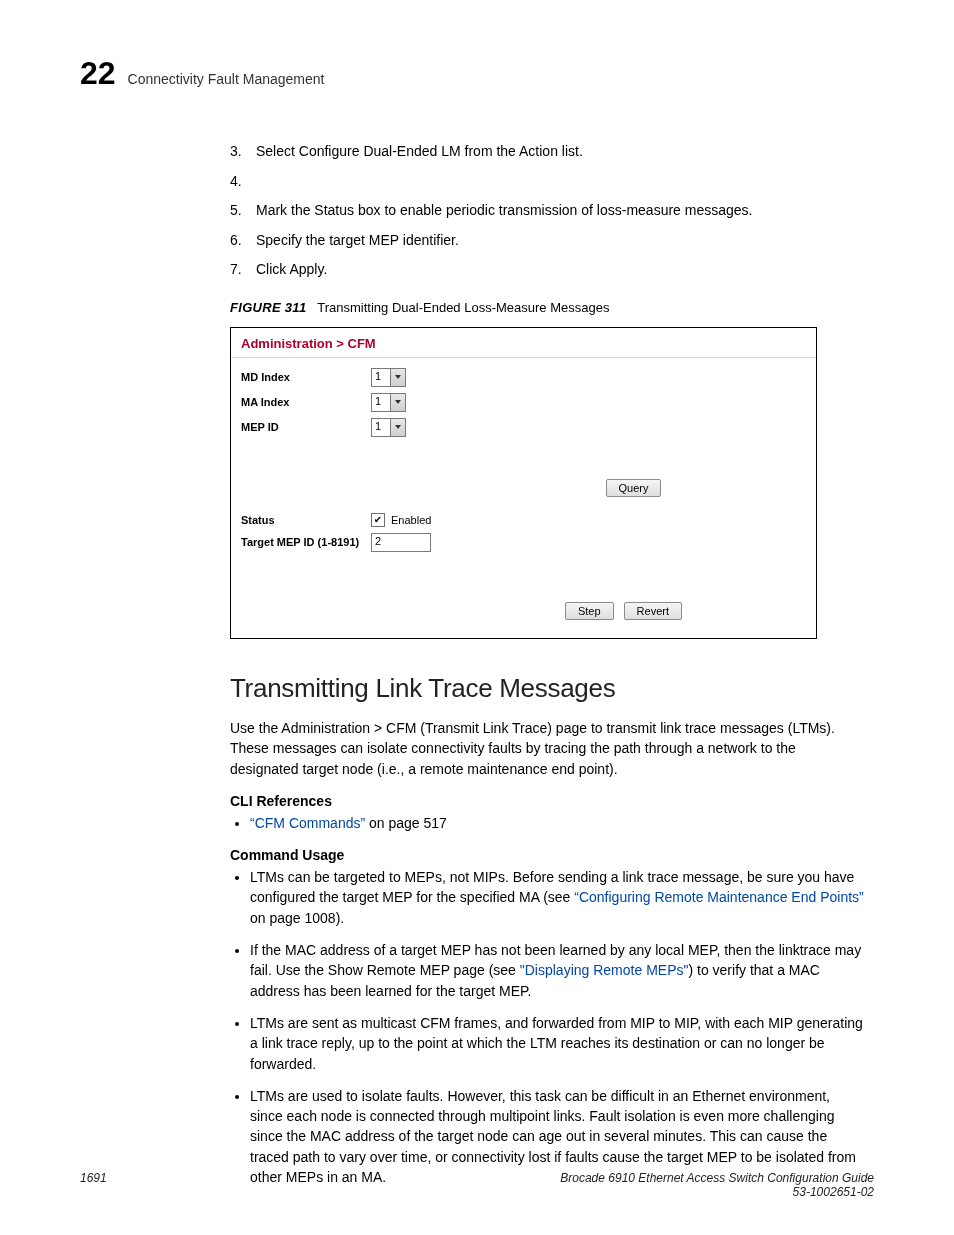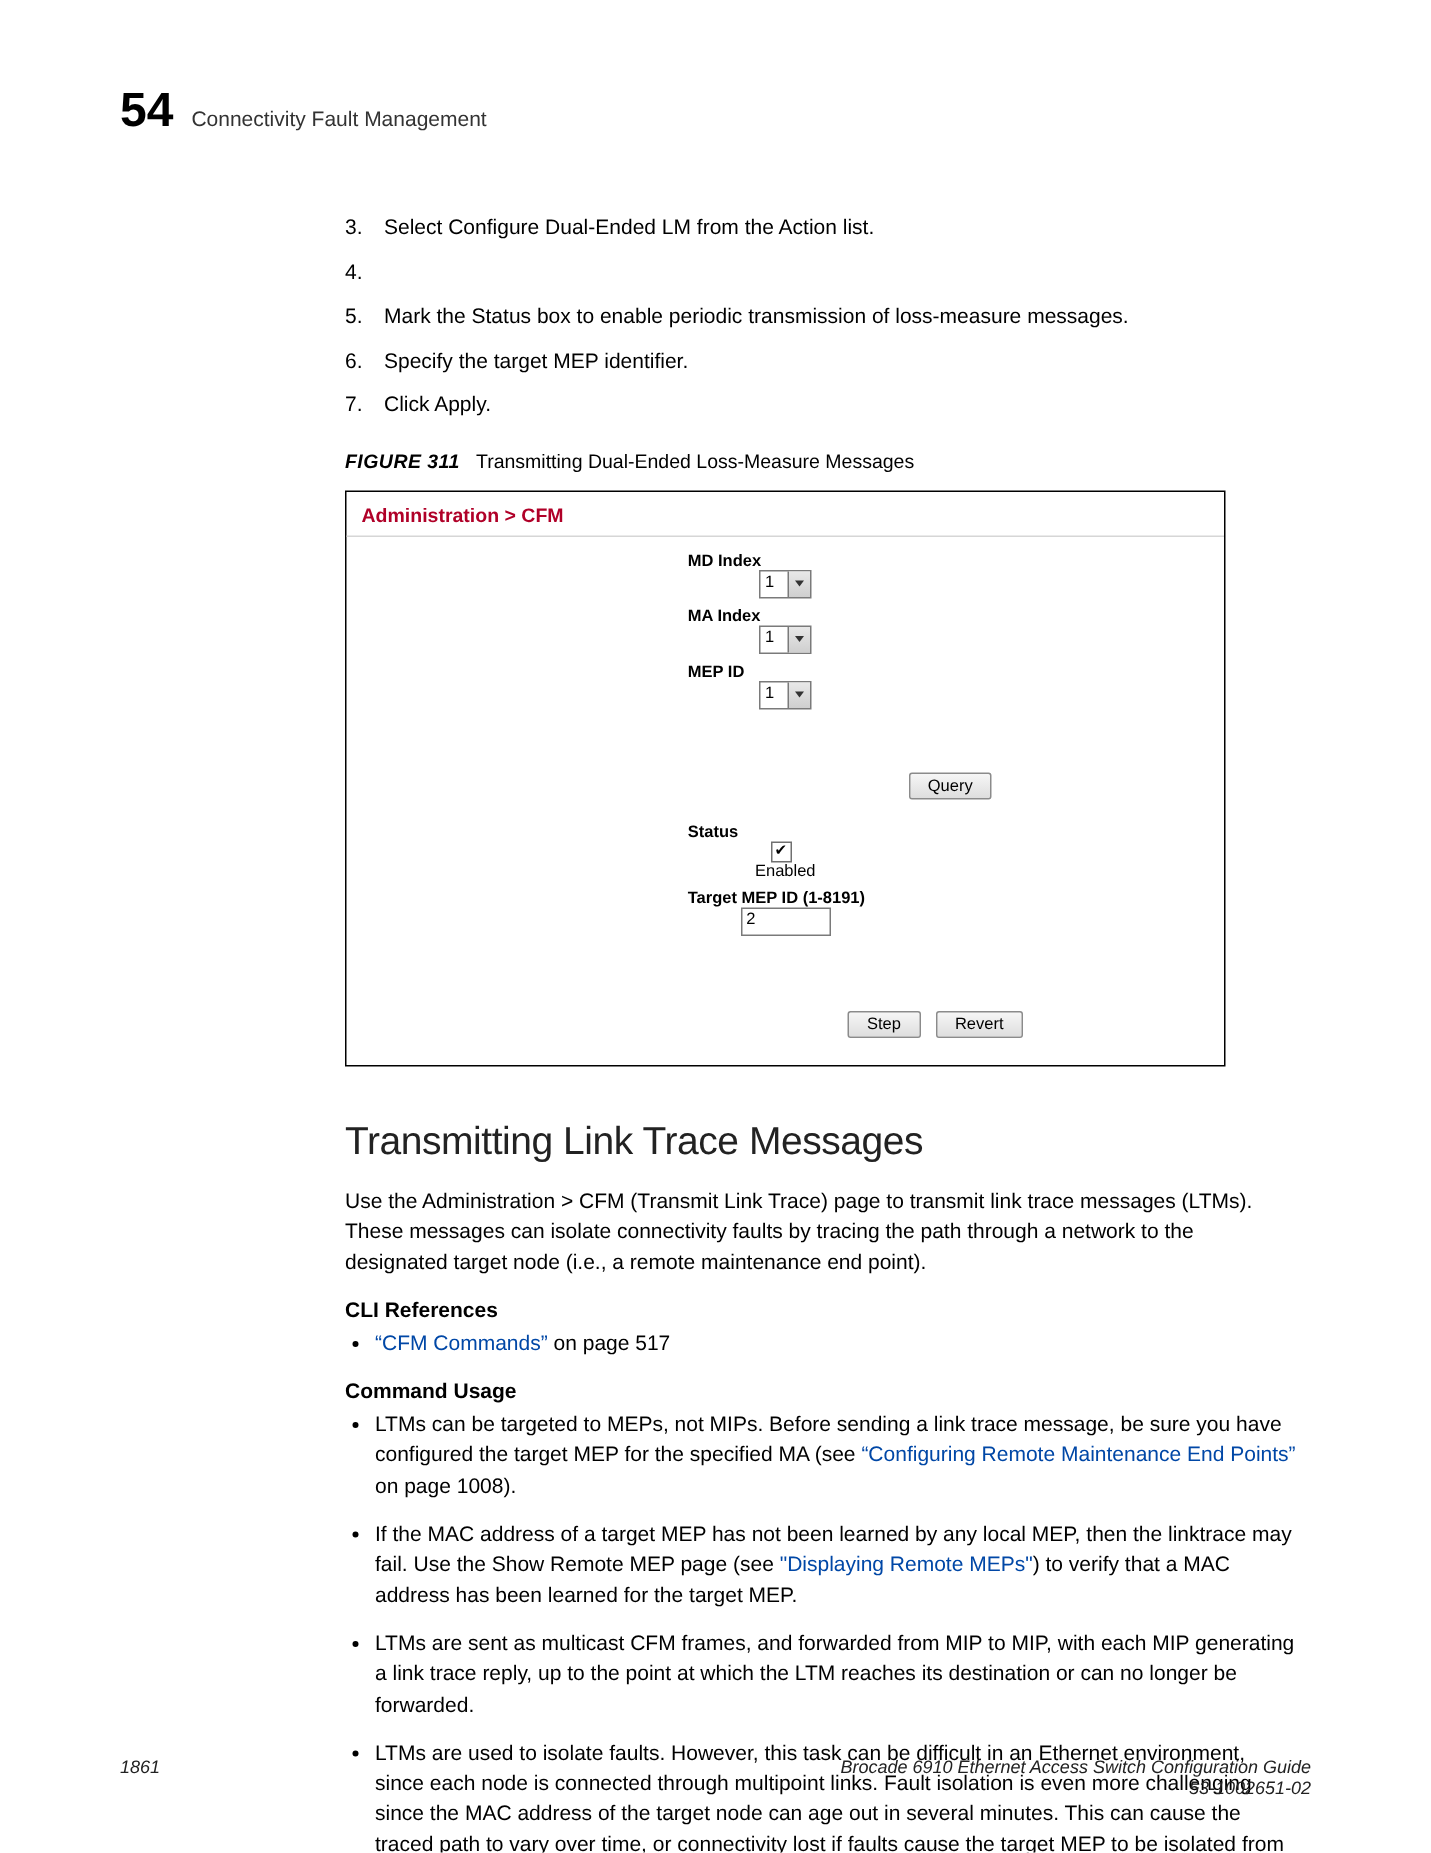"54" div.chapter-num { text: 54 -> 22 }
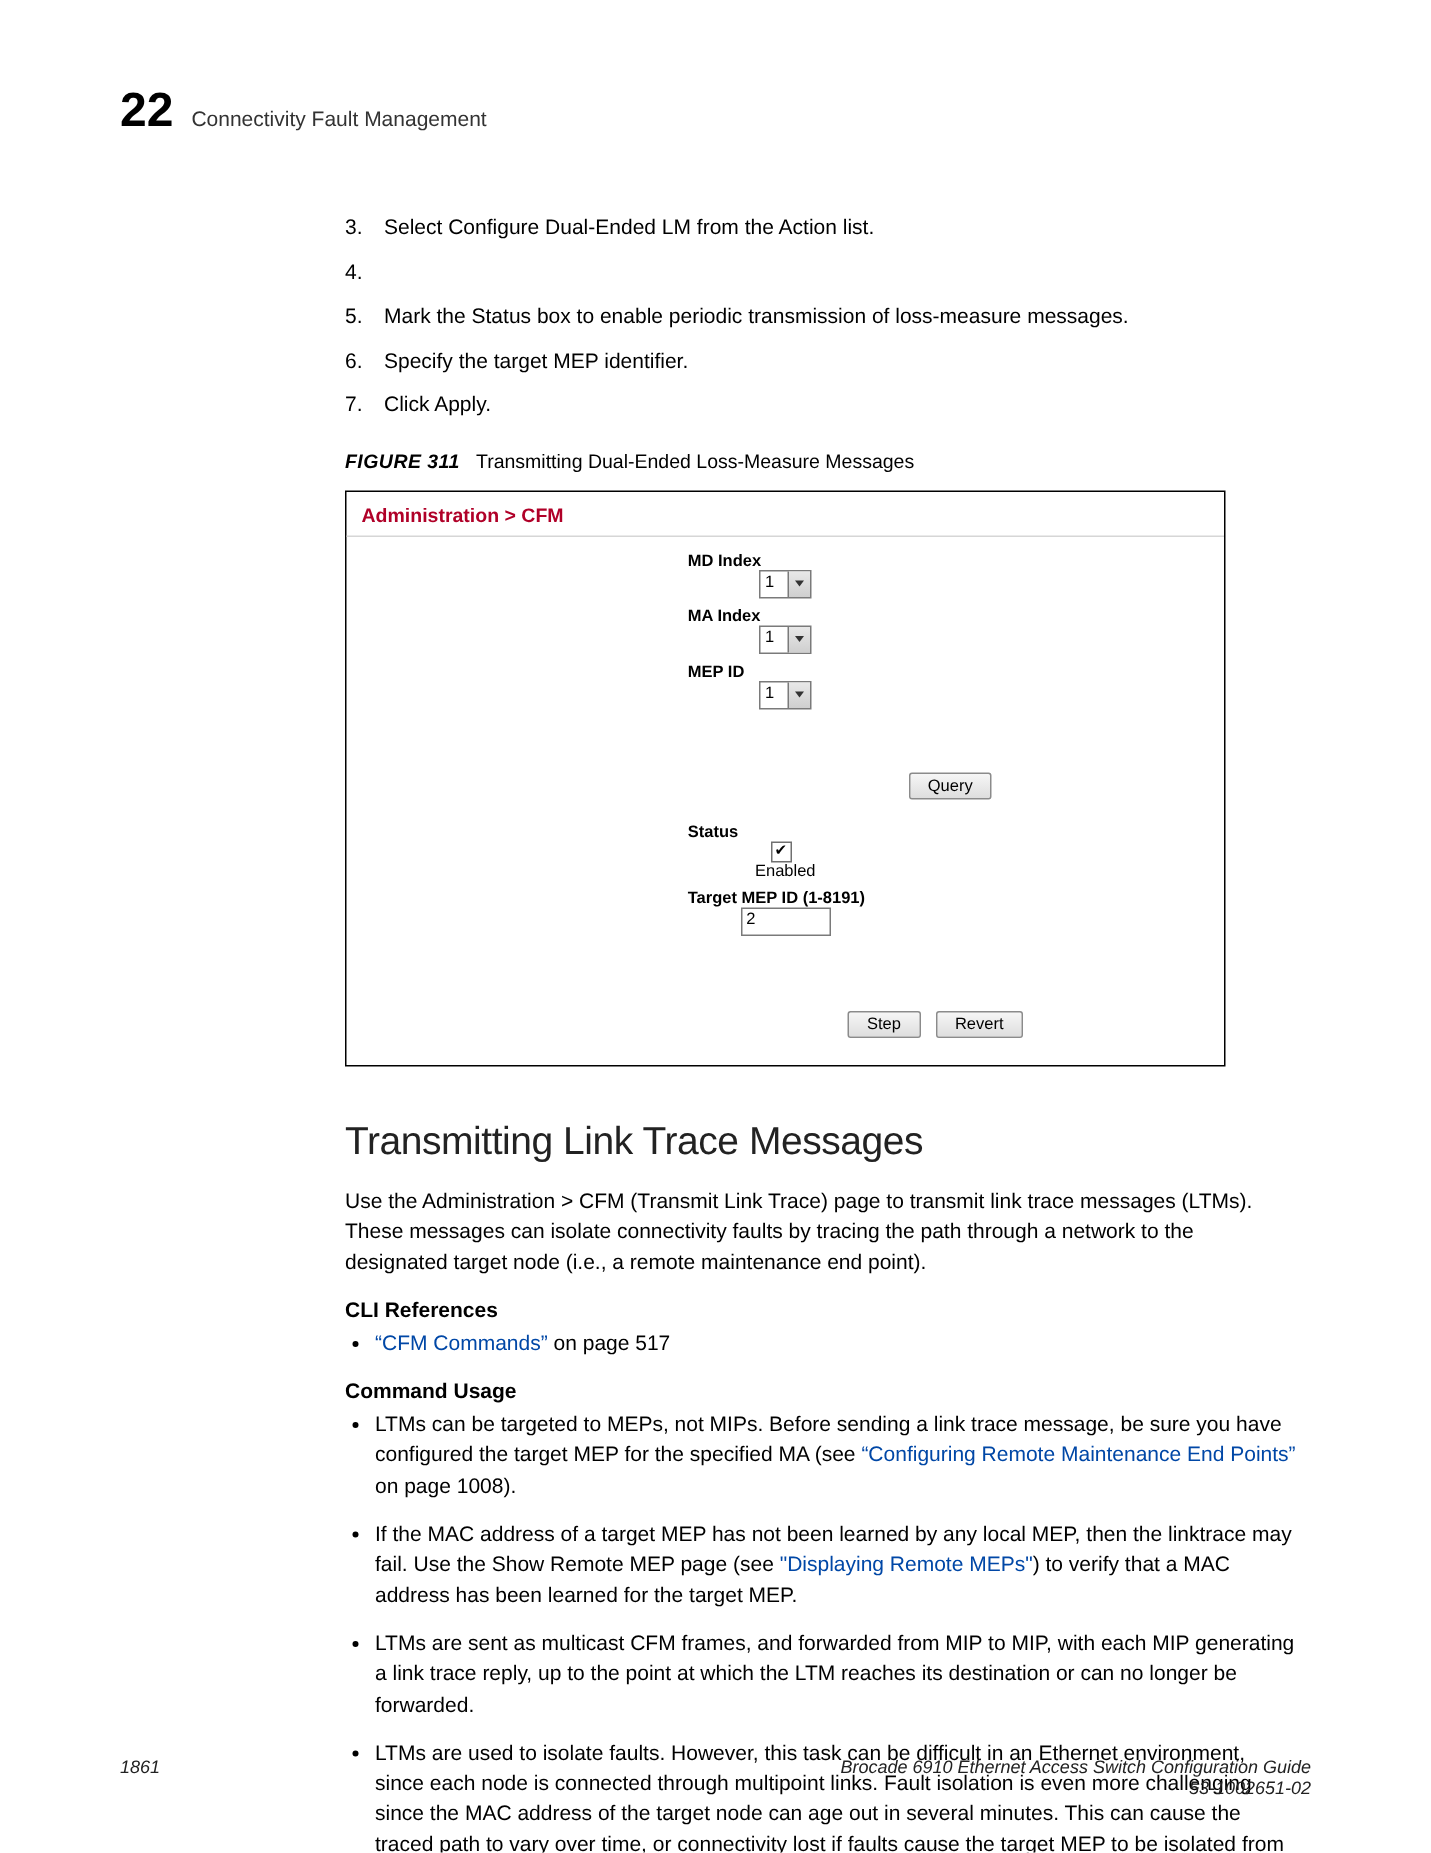"MD Index" .fr { flex-direction: column -> none }
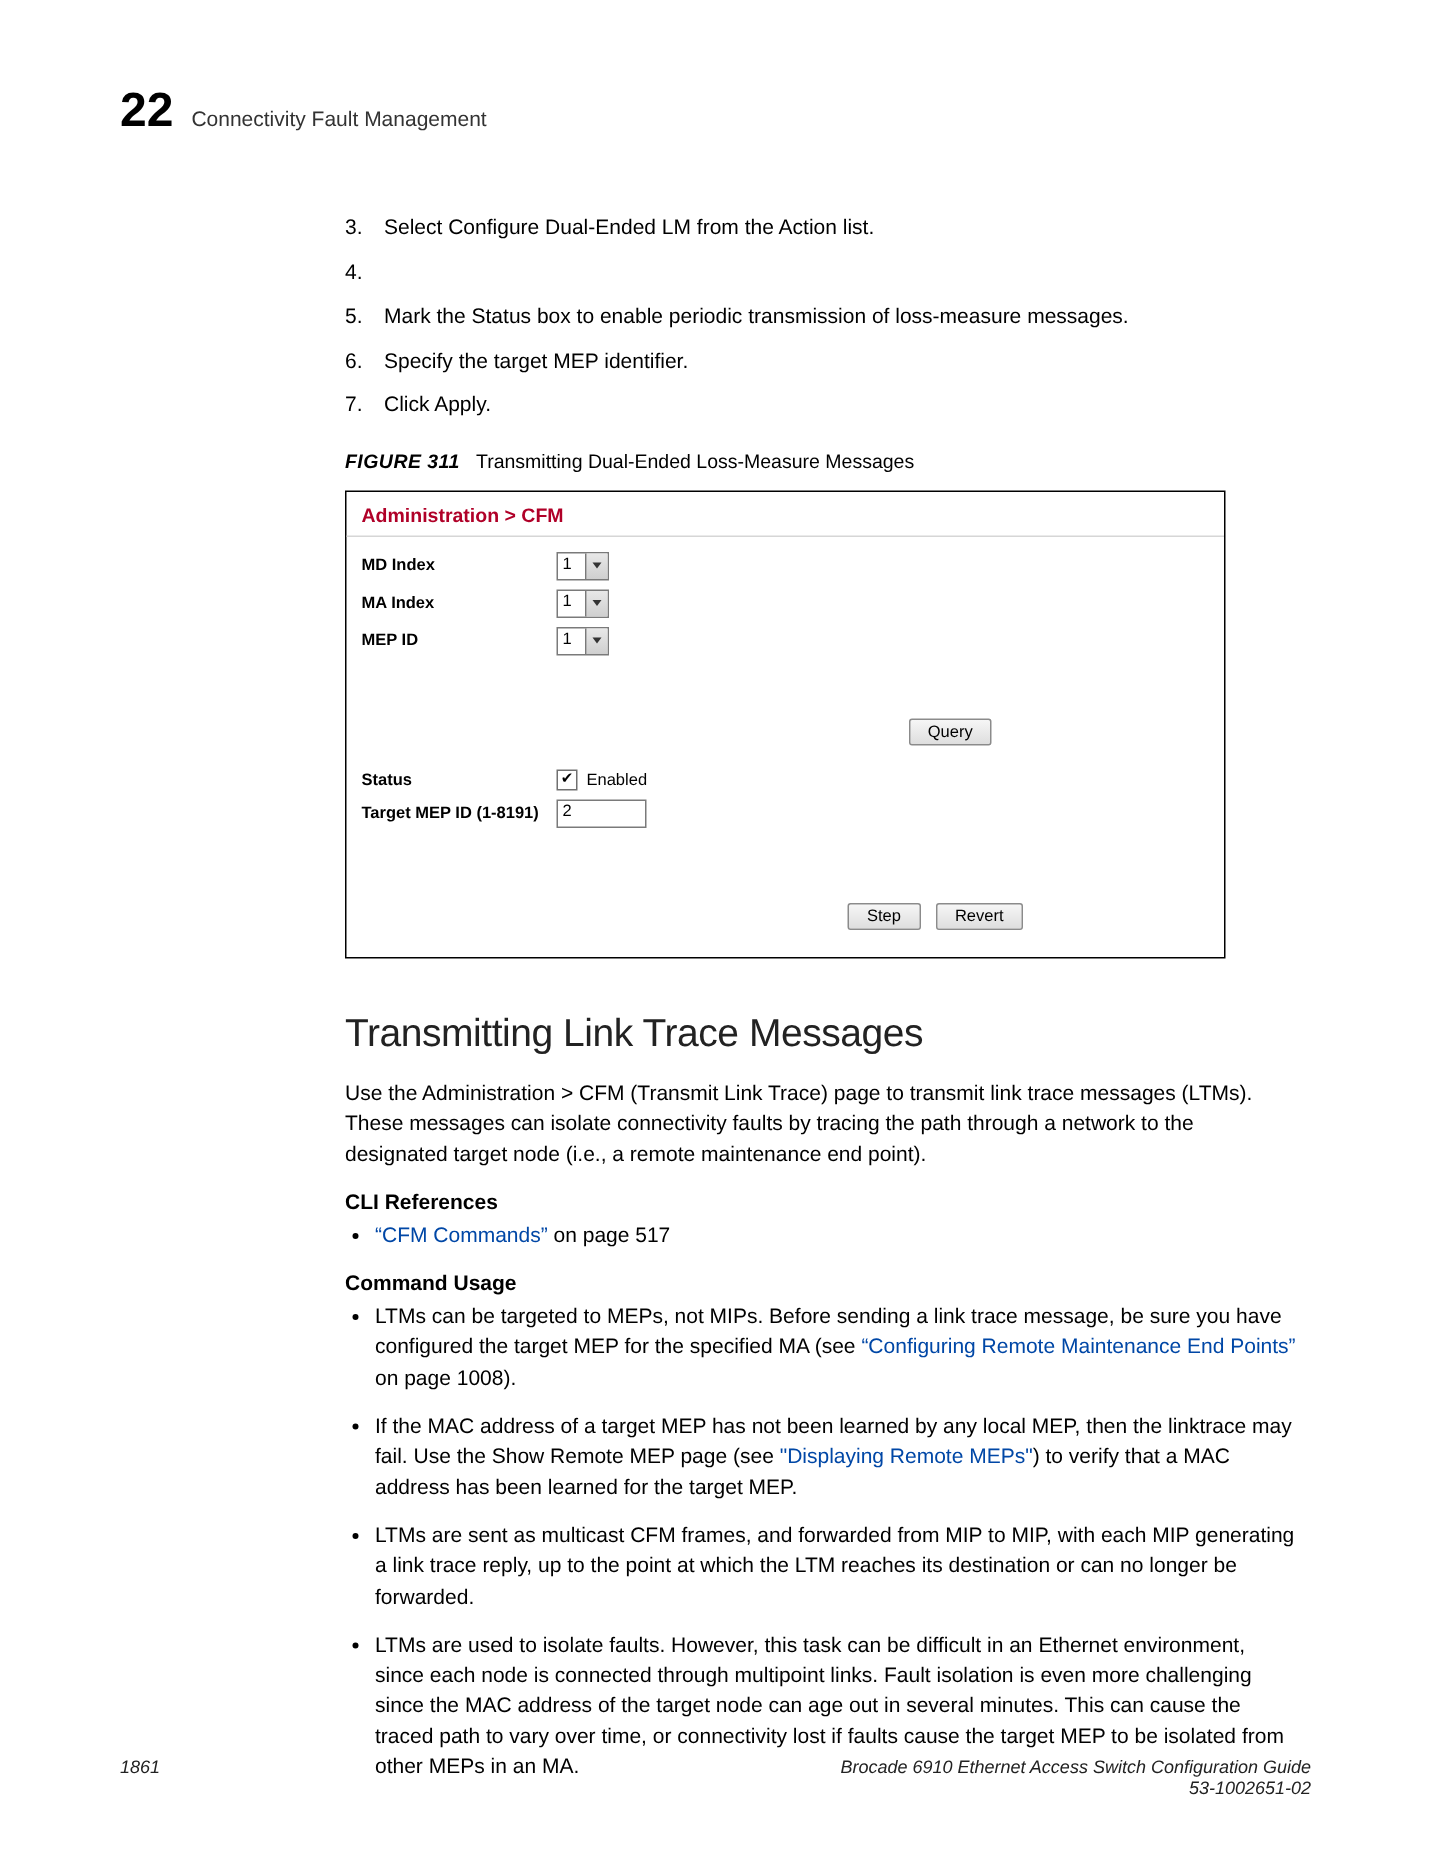"1861" div { text: 1861 -> 1691 }
